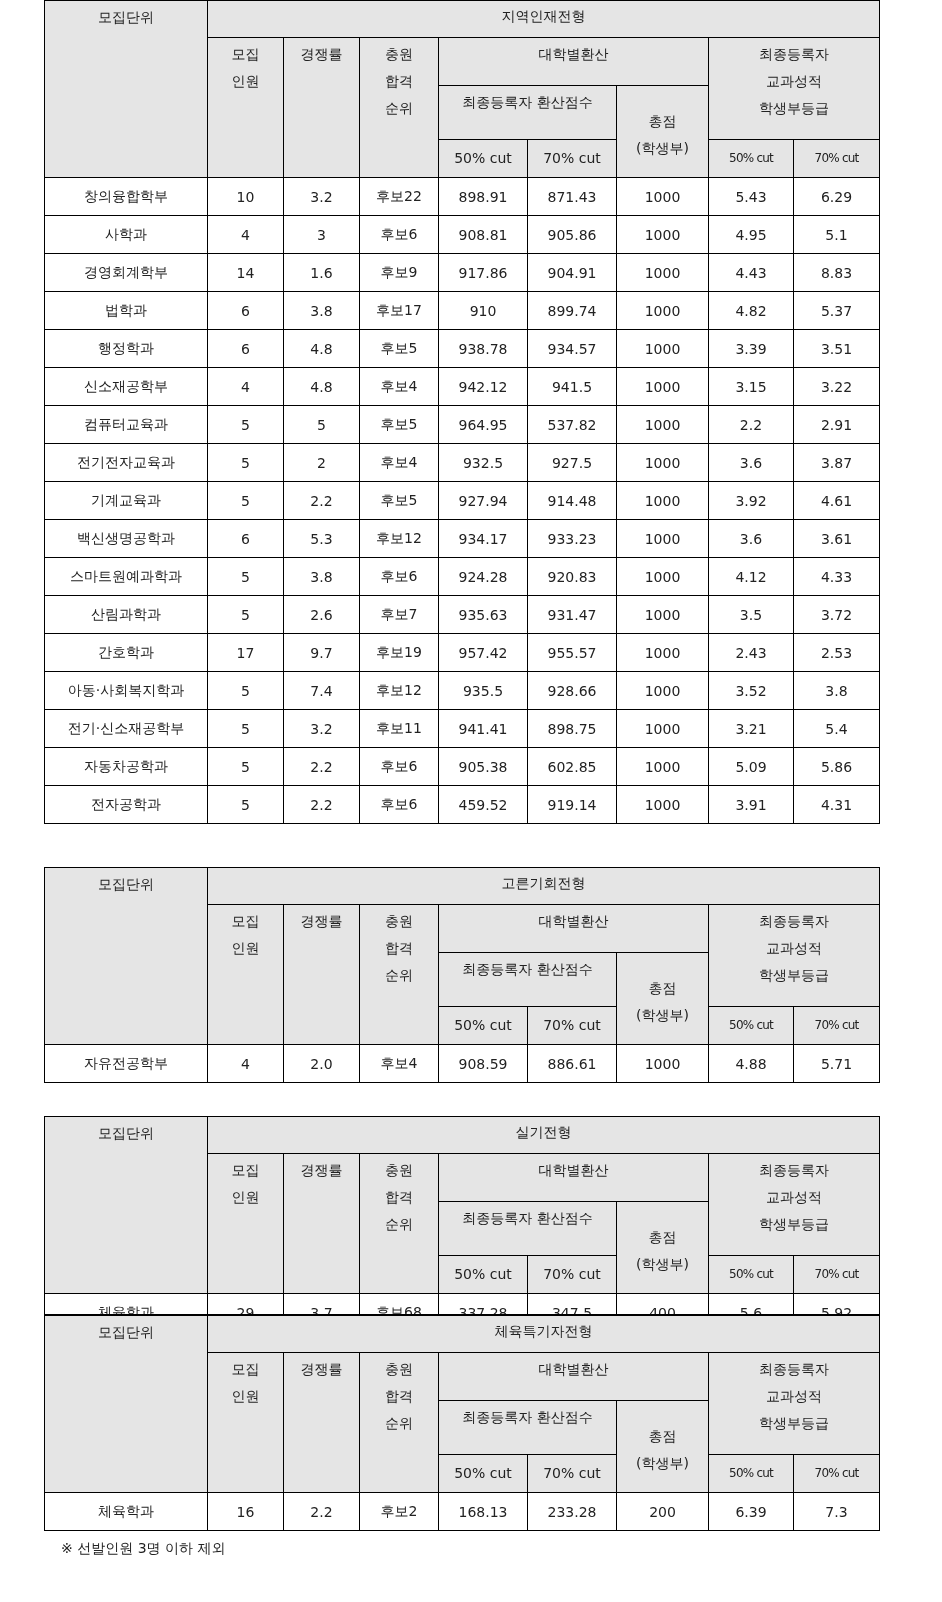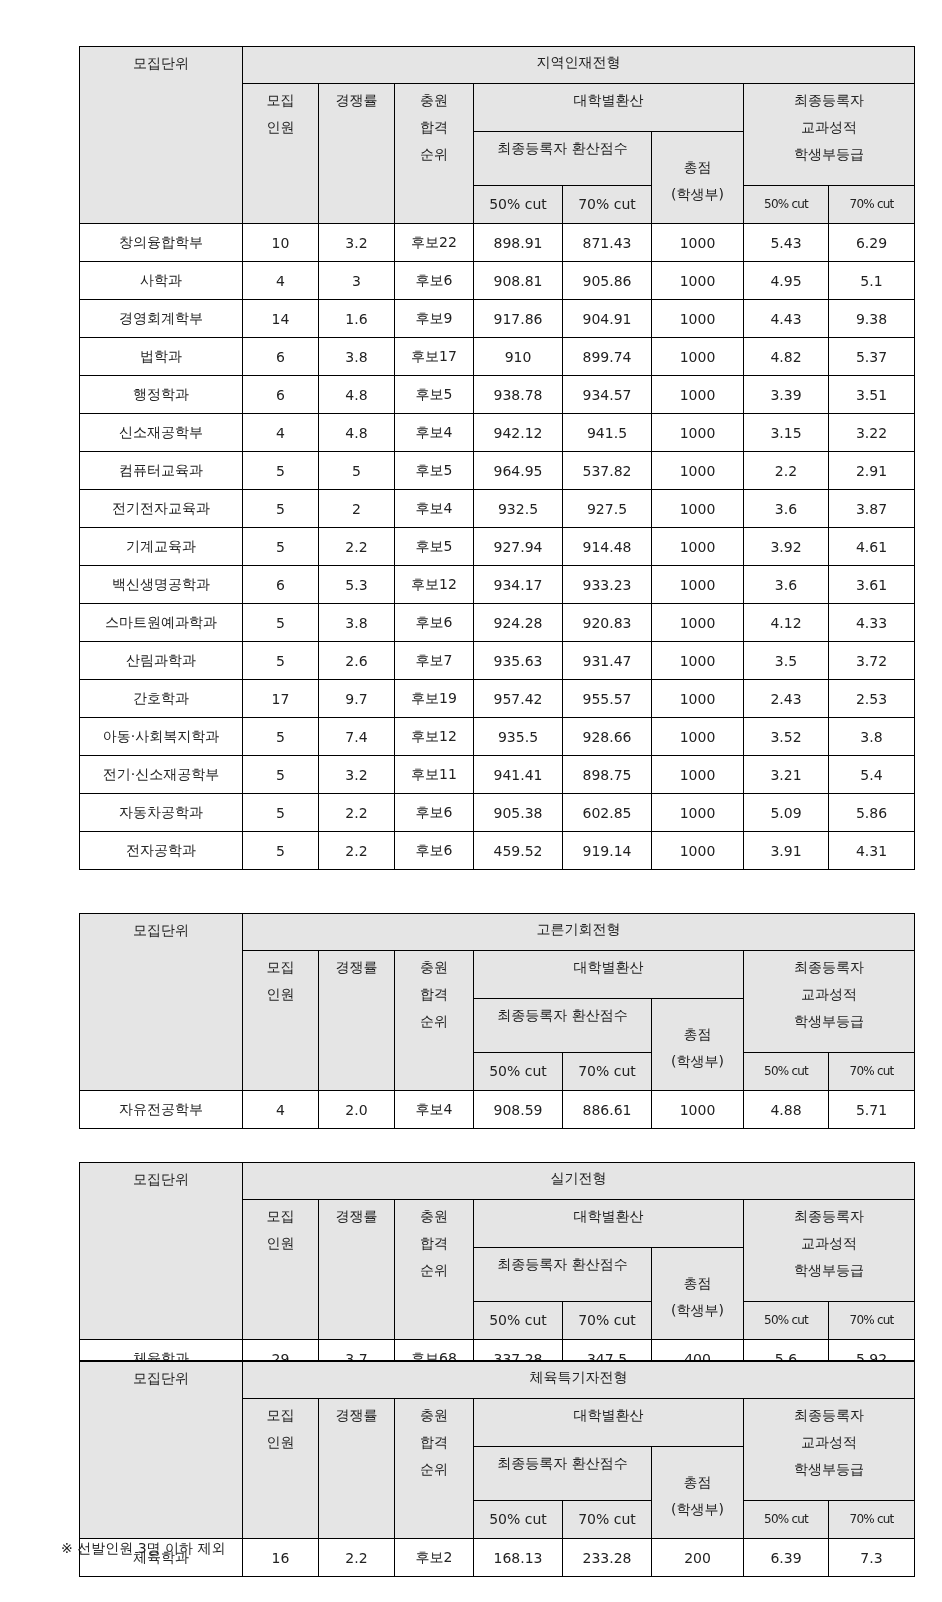"모집단위" .tbl { left: 79px -> 44px; margin-top: 46px -> none }
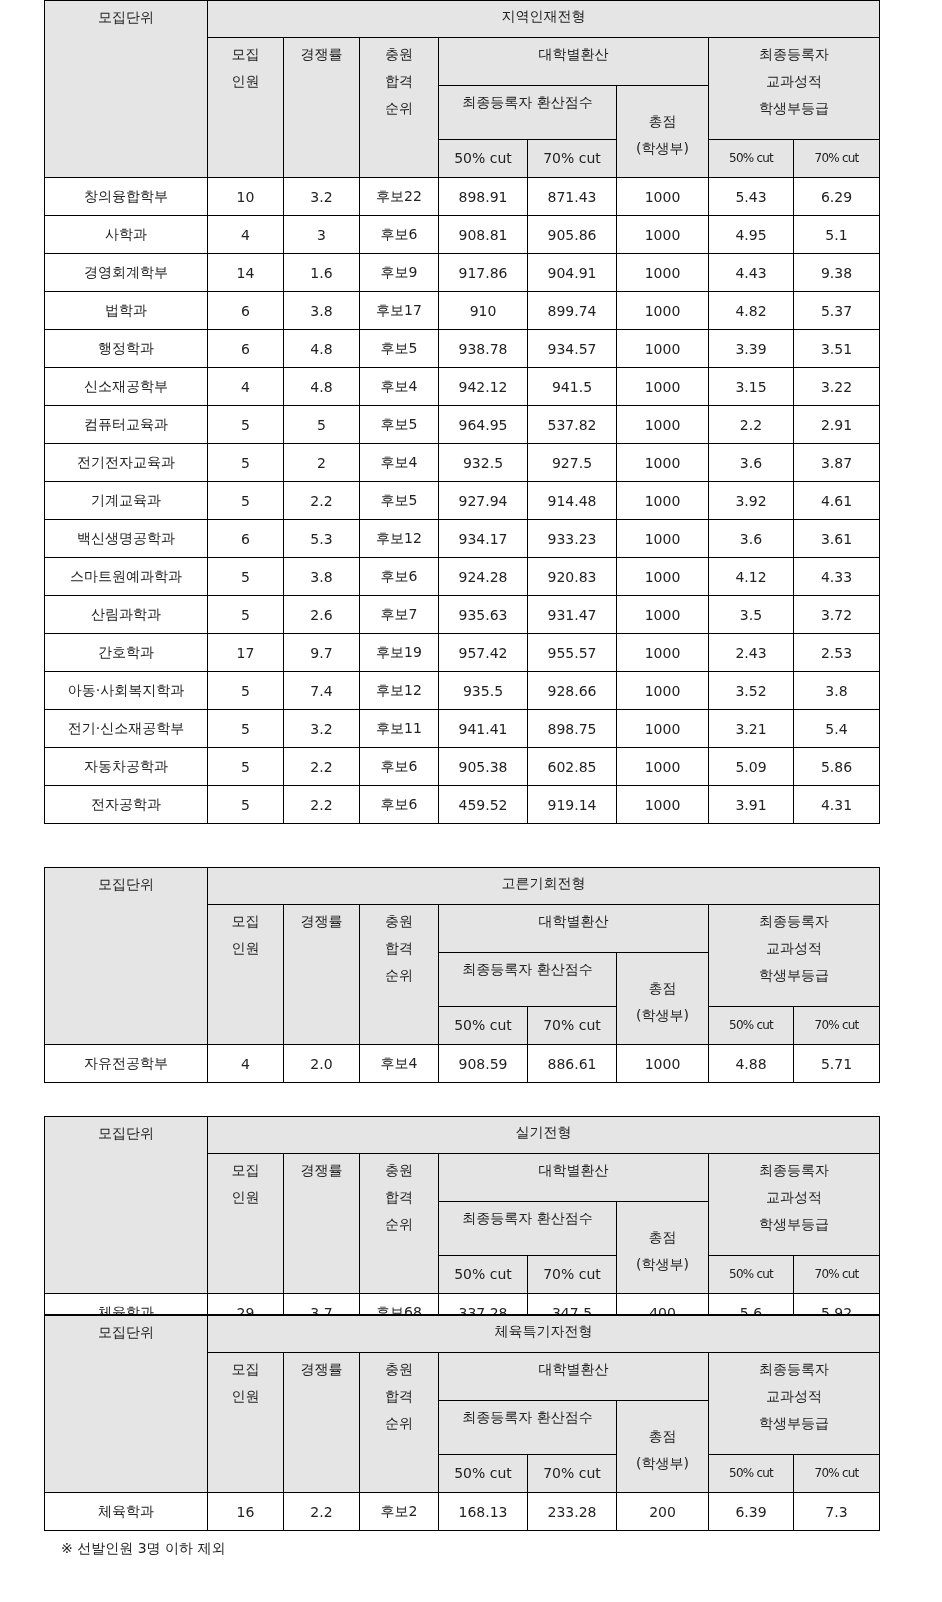"9.38" td { text: 9.38 -> 8.83 }
